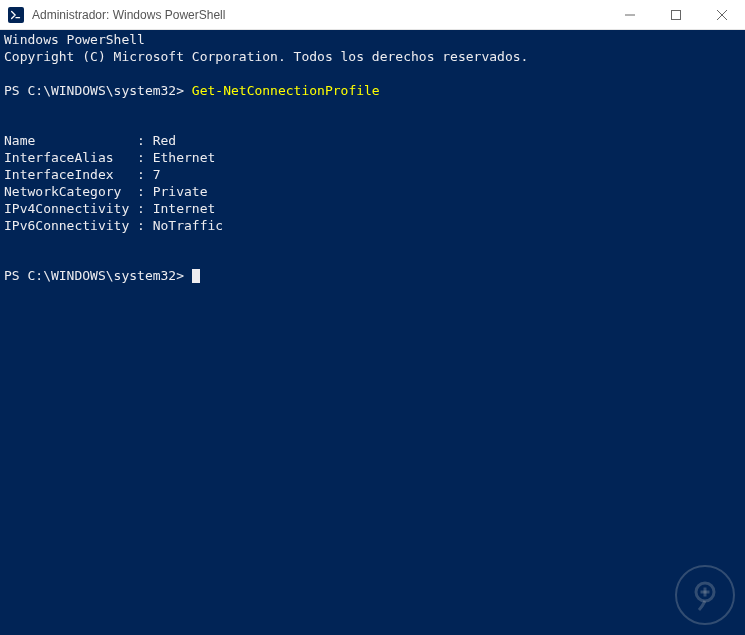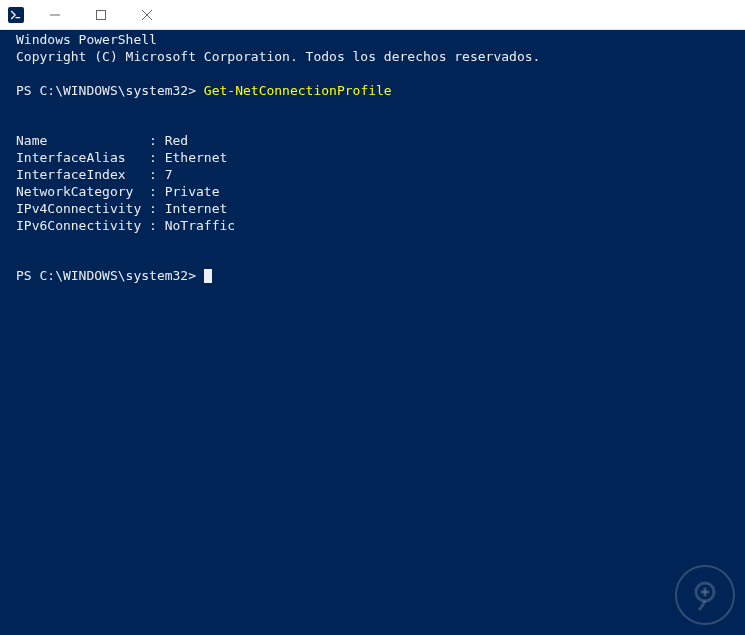"Administrador: Windows PowerShell" div.titlebar-title { html: none -> <div>Administrador: Windows PowerShell</div> }
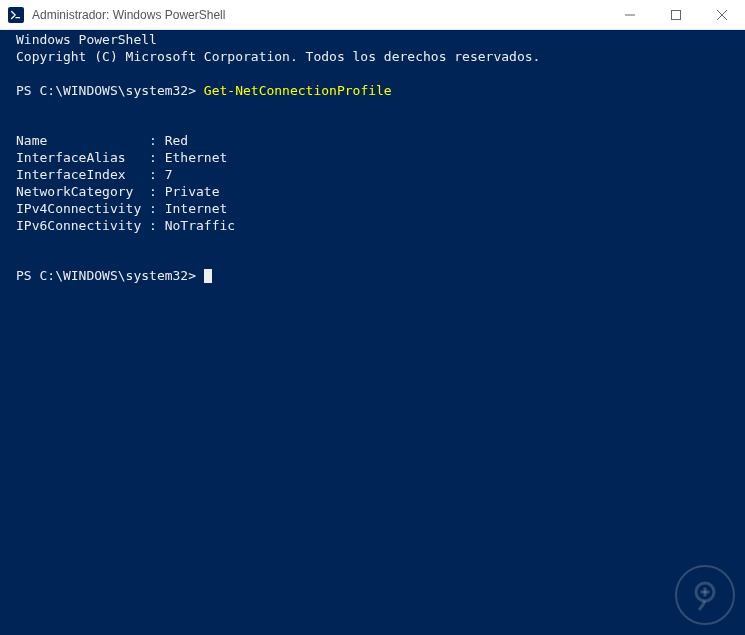"Windows PowerShell Copyright (C)" .terminal { padding: 2px 16px -> 2px 4px }
